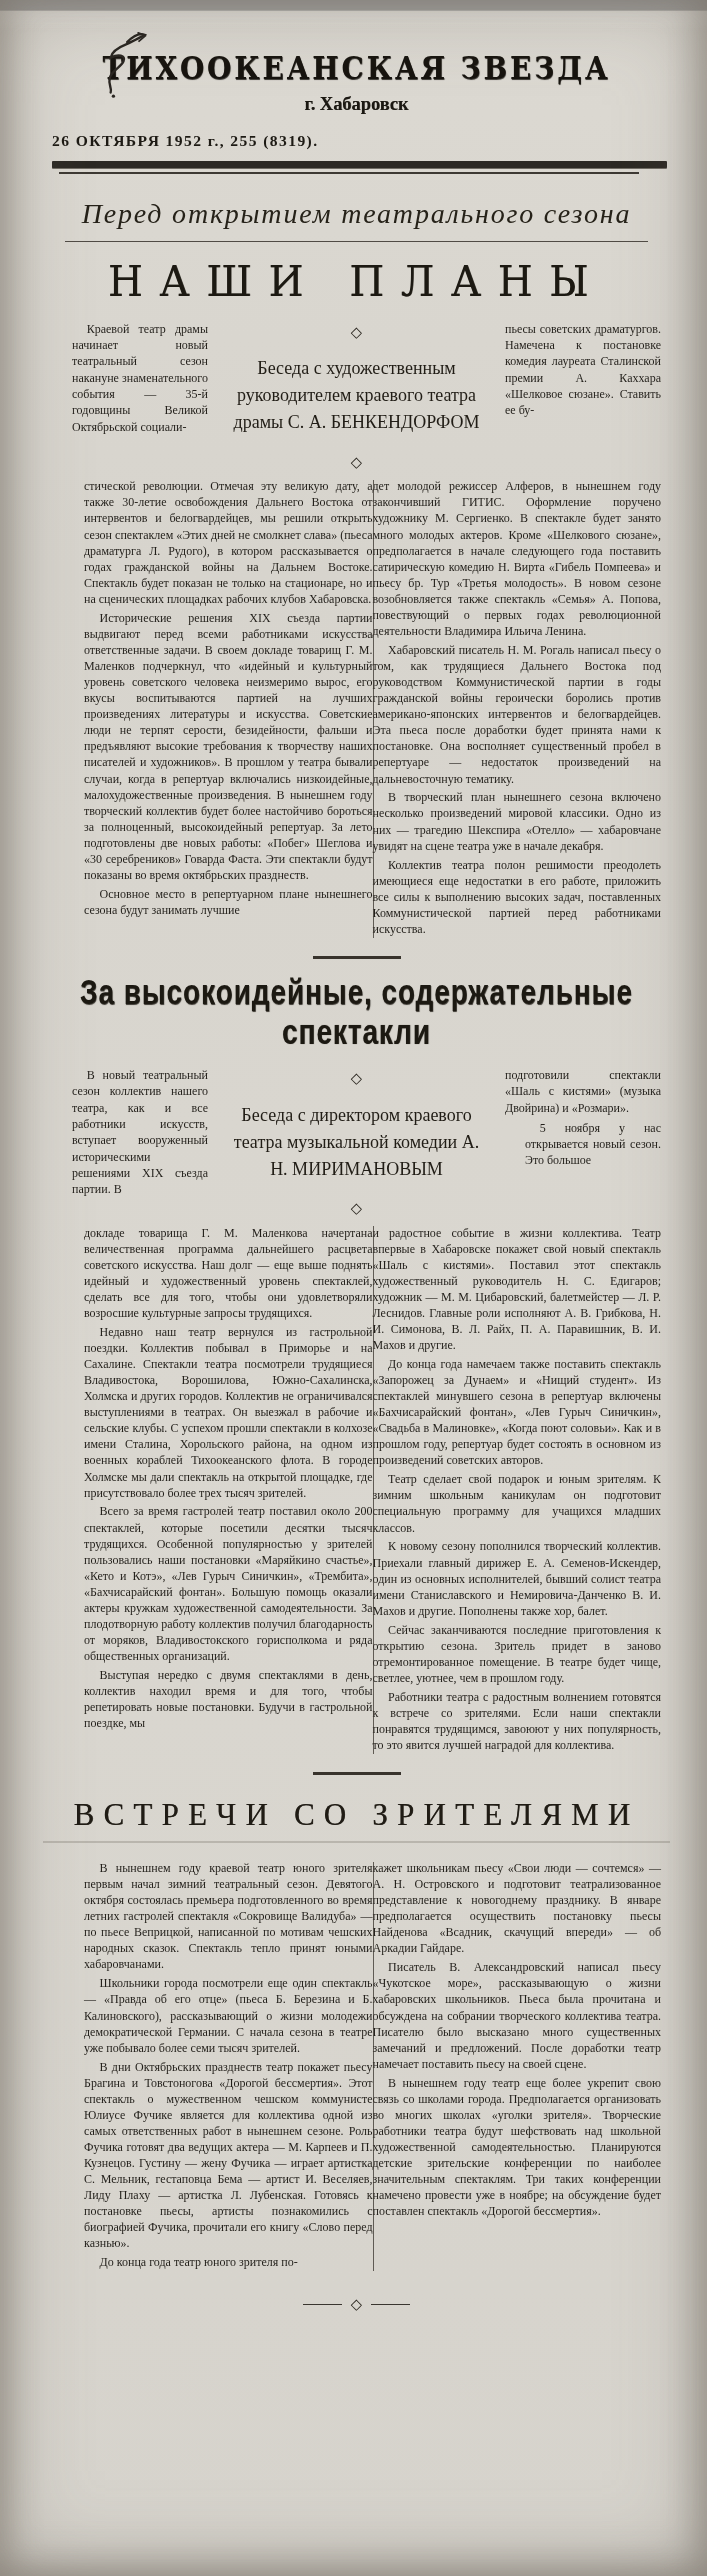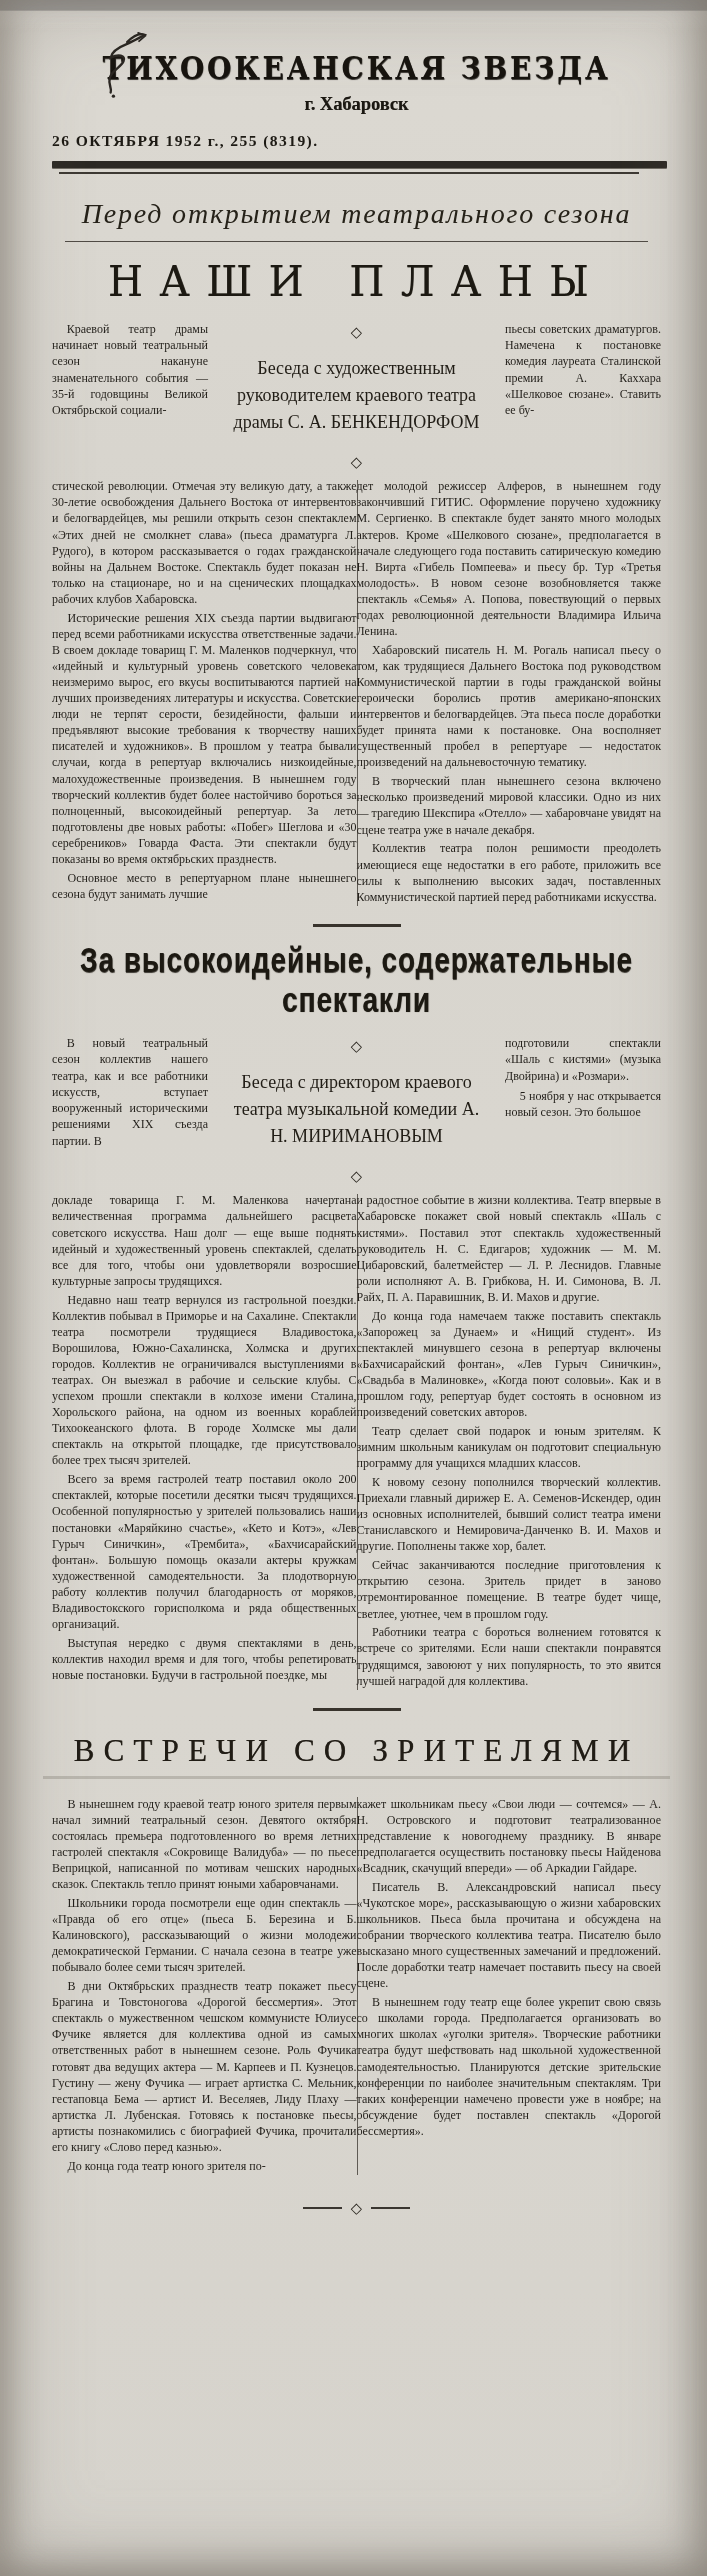"Краевой театр драмы начинает новый" .lead-side p.ind { margin-left: none -> 20px }
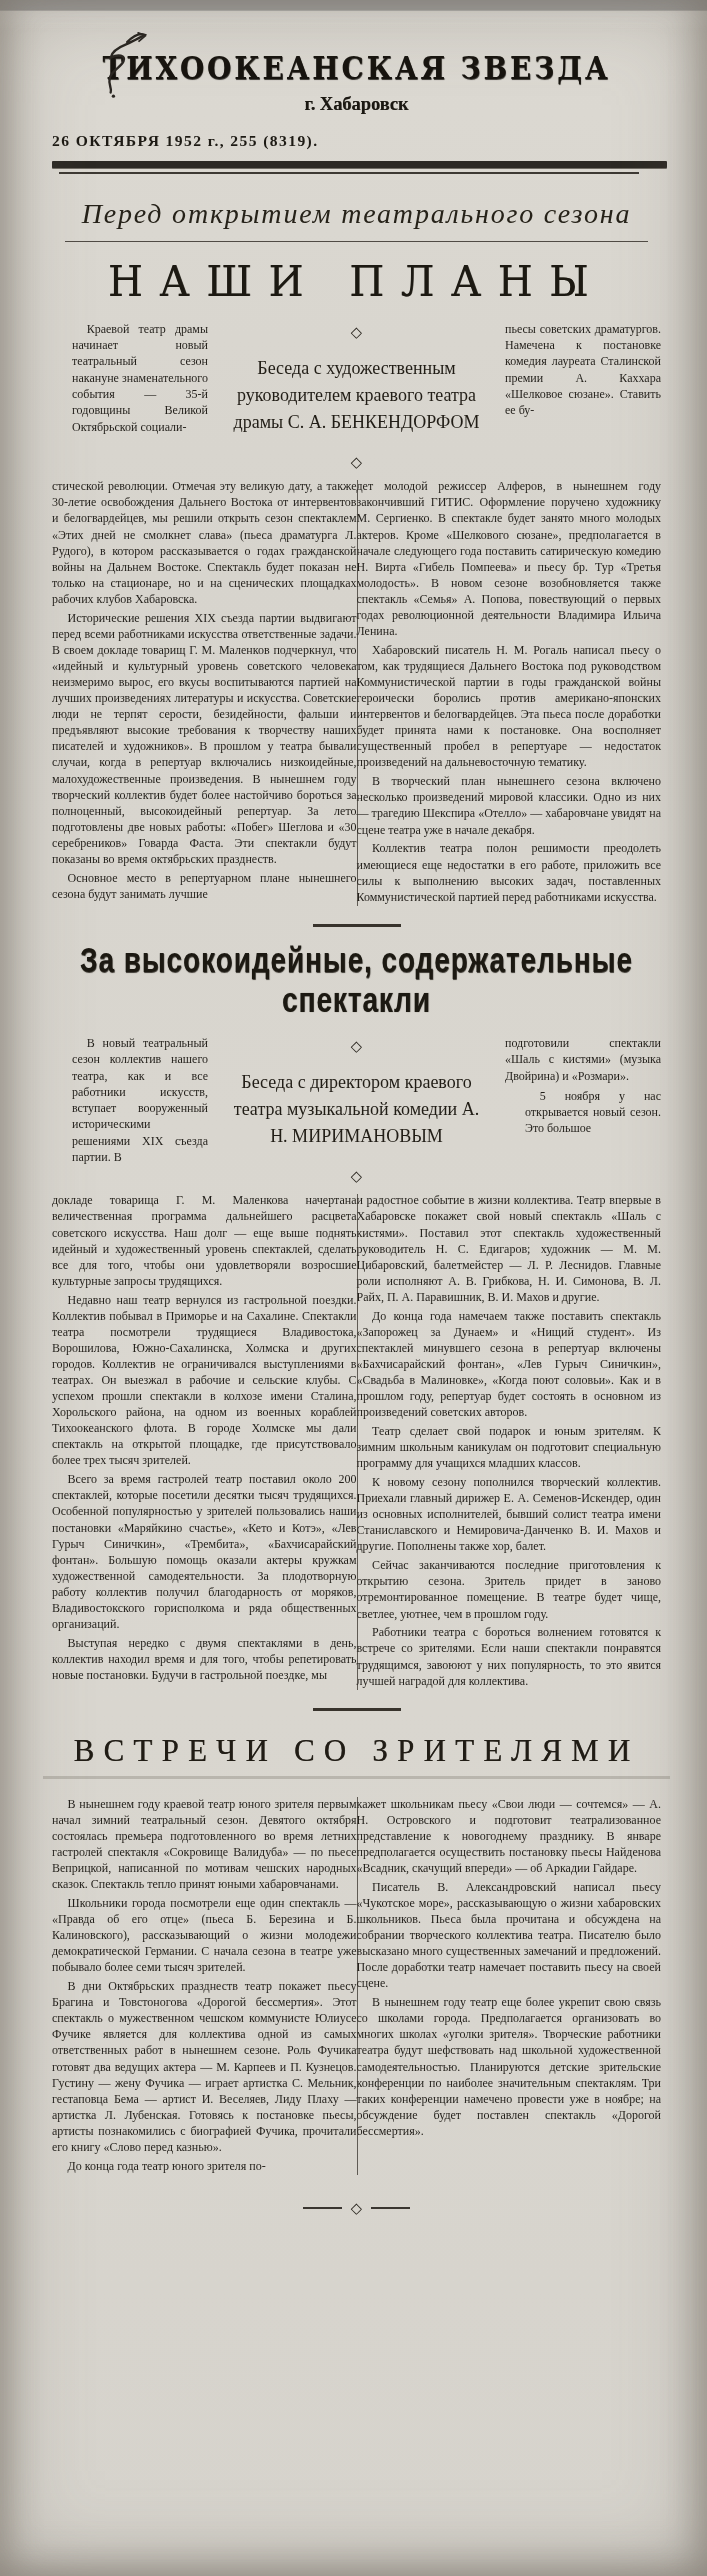"стической революции. Отмечая эту великую" .body-grid { margin-left: none -> 32px }
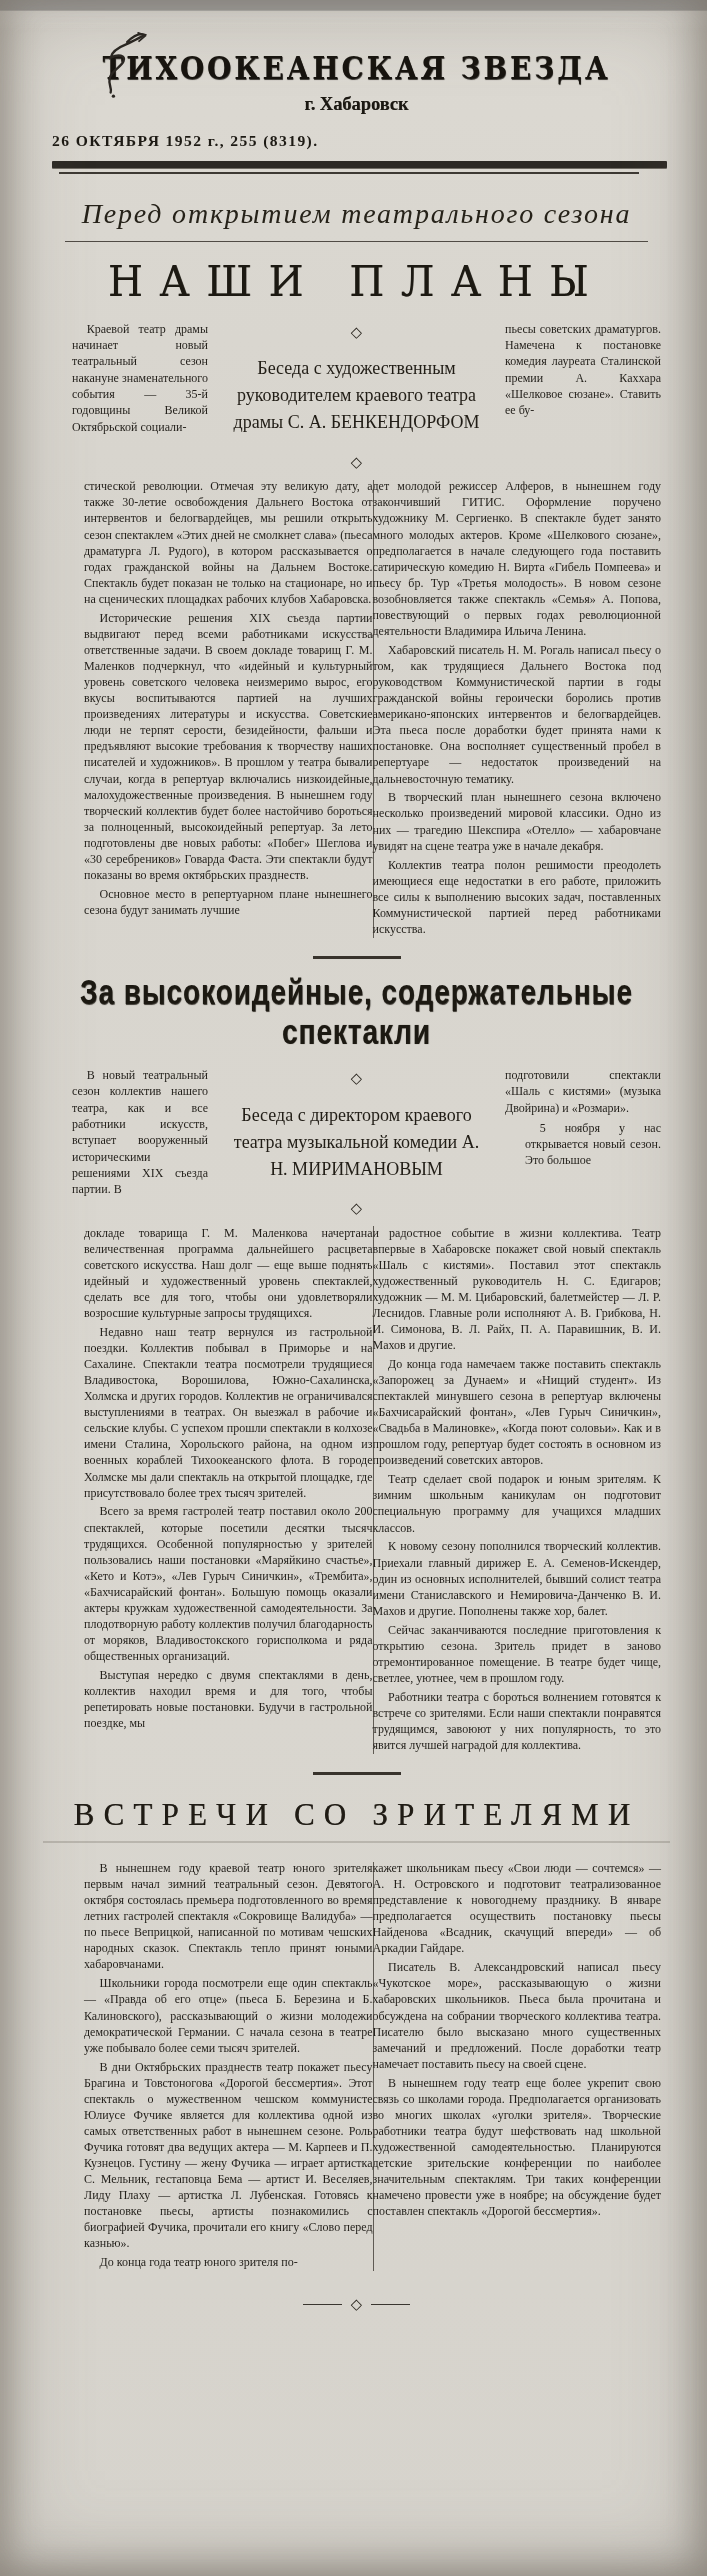"Работники театра с бороться волнением" p { text: бороться -> радостным }
